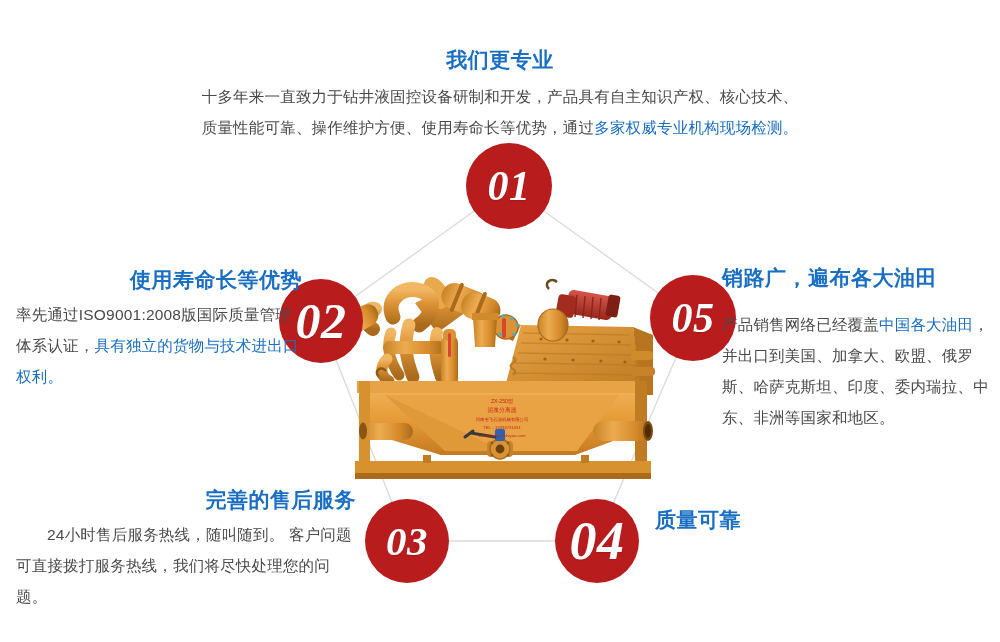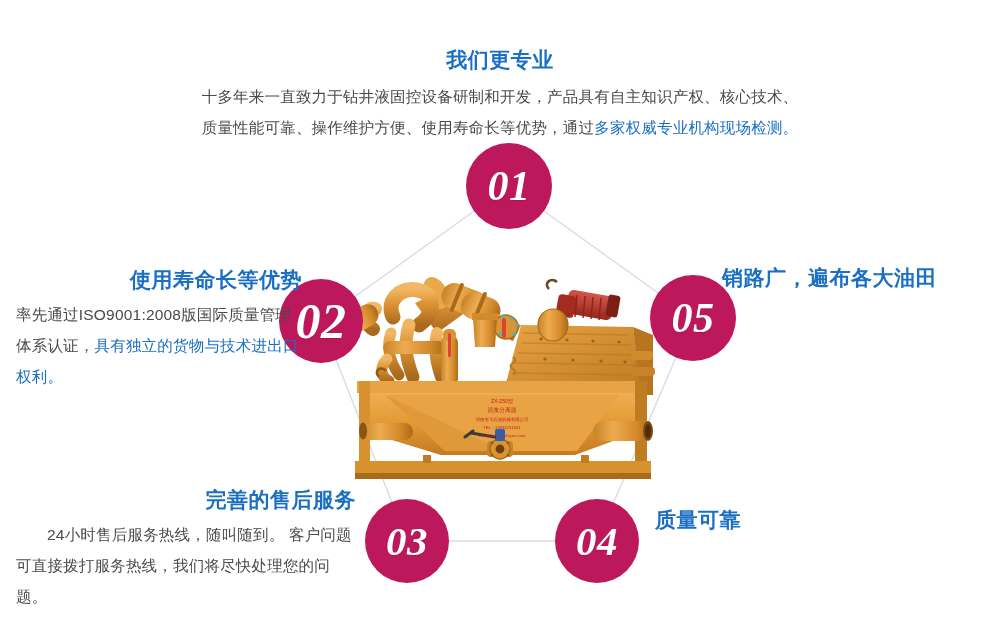"01" .num-circle { background: #be185d -> #b91c1c }
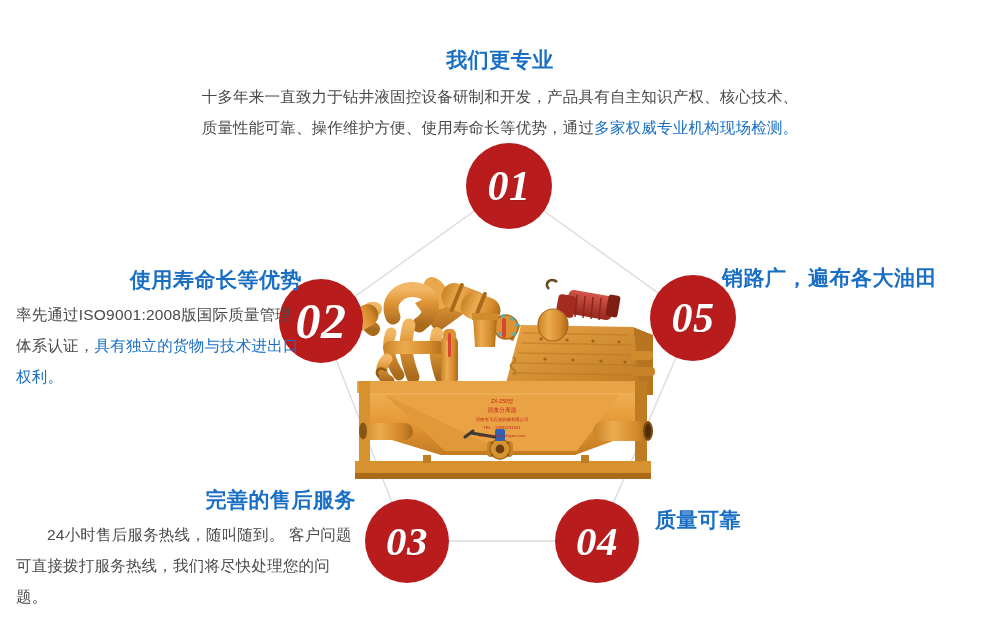"产品销售网络已经覆盖中国各大油田，并出口到美国、加拿大、欧盟、俄罗斯、哈萨克斯坦" div.blk-body { html: none -> <div><span>产品销售网络已经覆盖</span><span>中国各大油田</span><span>，并出口到美国、加拿大、欧盟、俄罗斯、哈萨克斯坦、印度、委内瑞拉、中东、非洲等国家和地区。</span></div> }
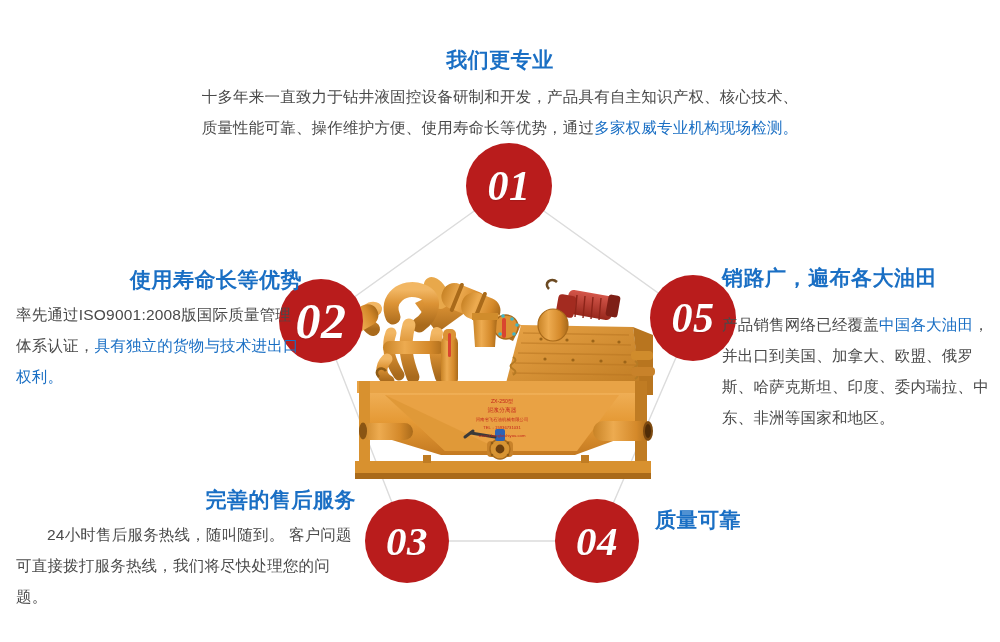"04" .c04 { font-size: 41px -> 54px }
